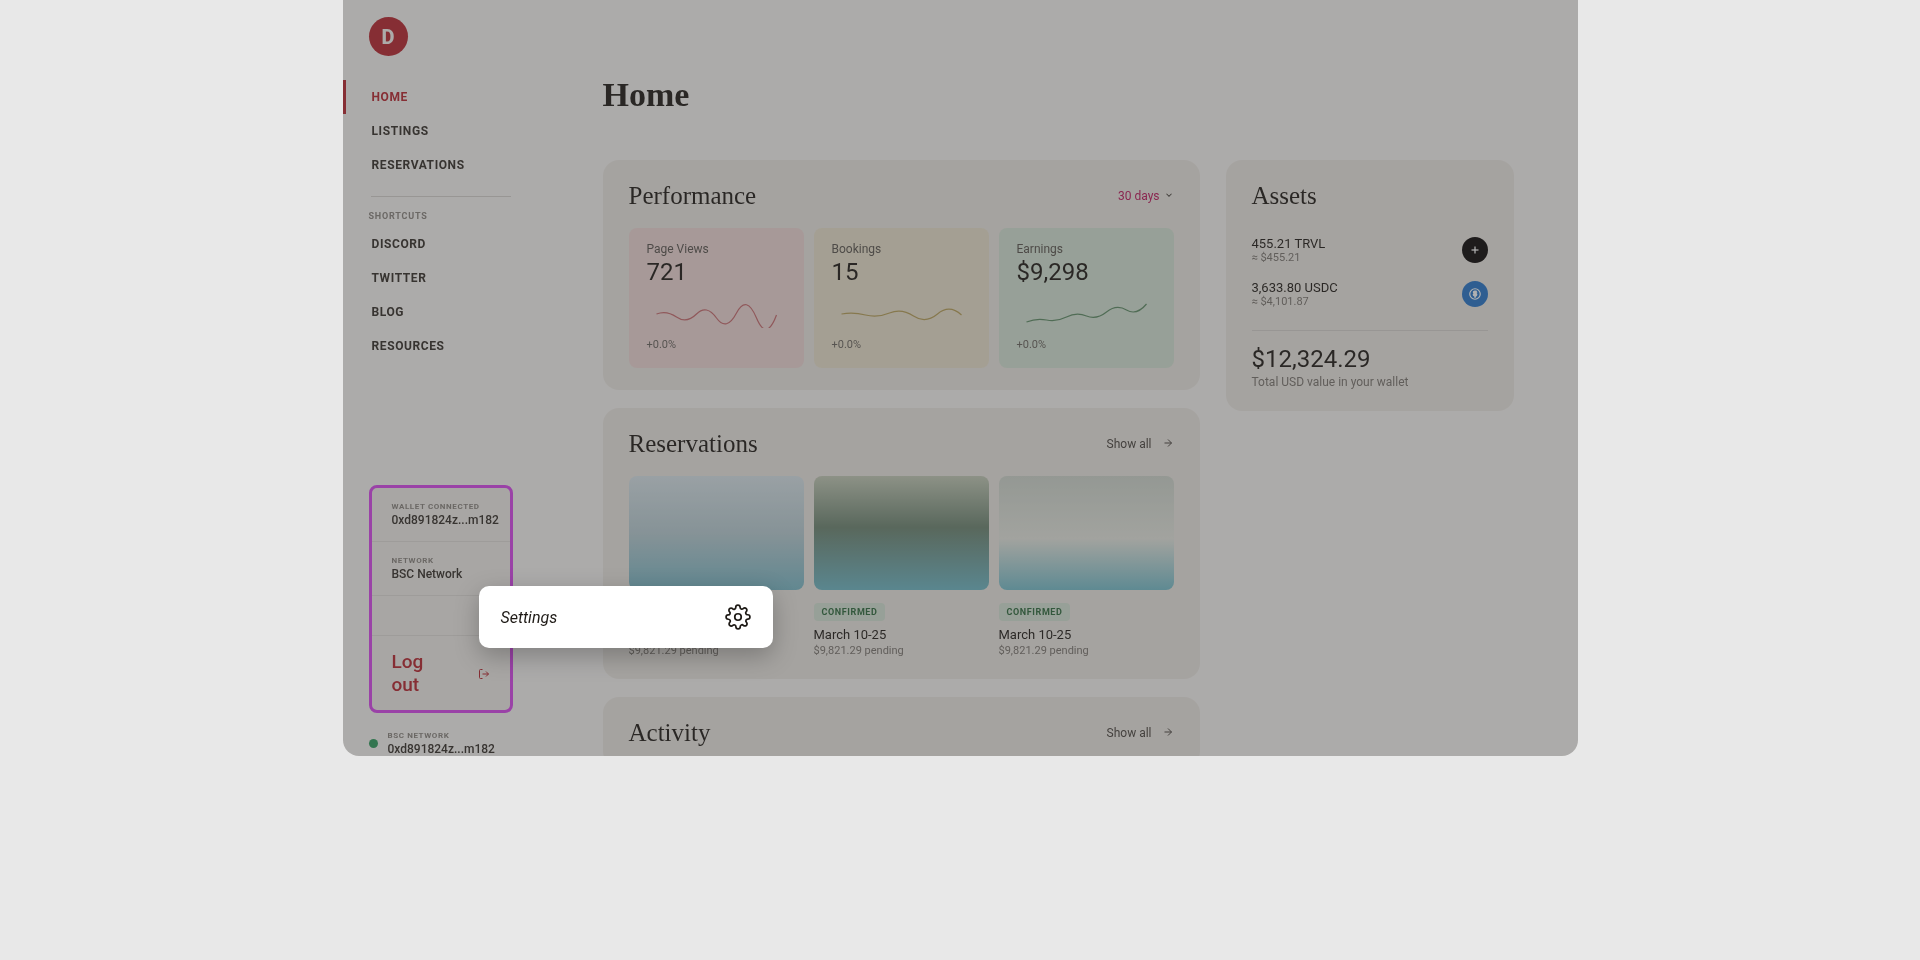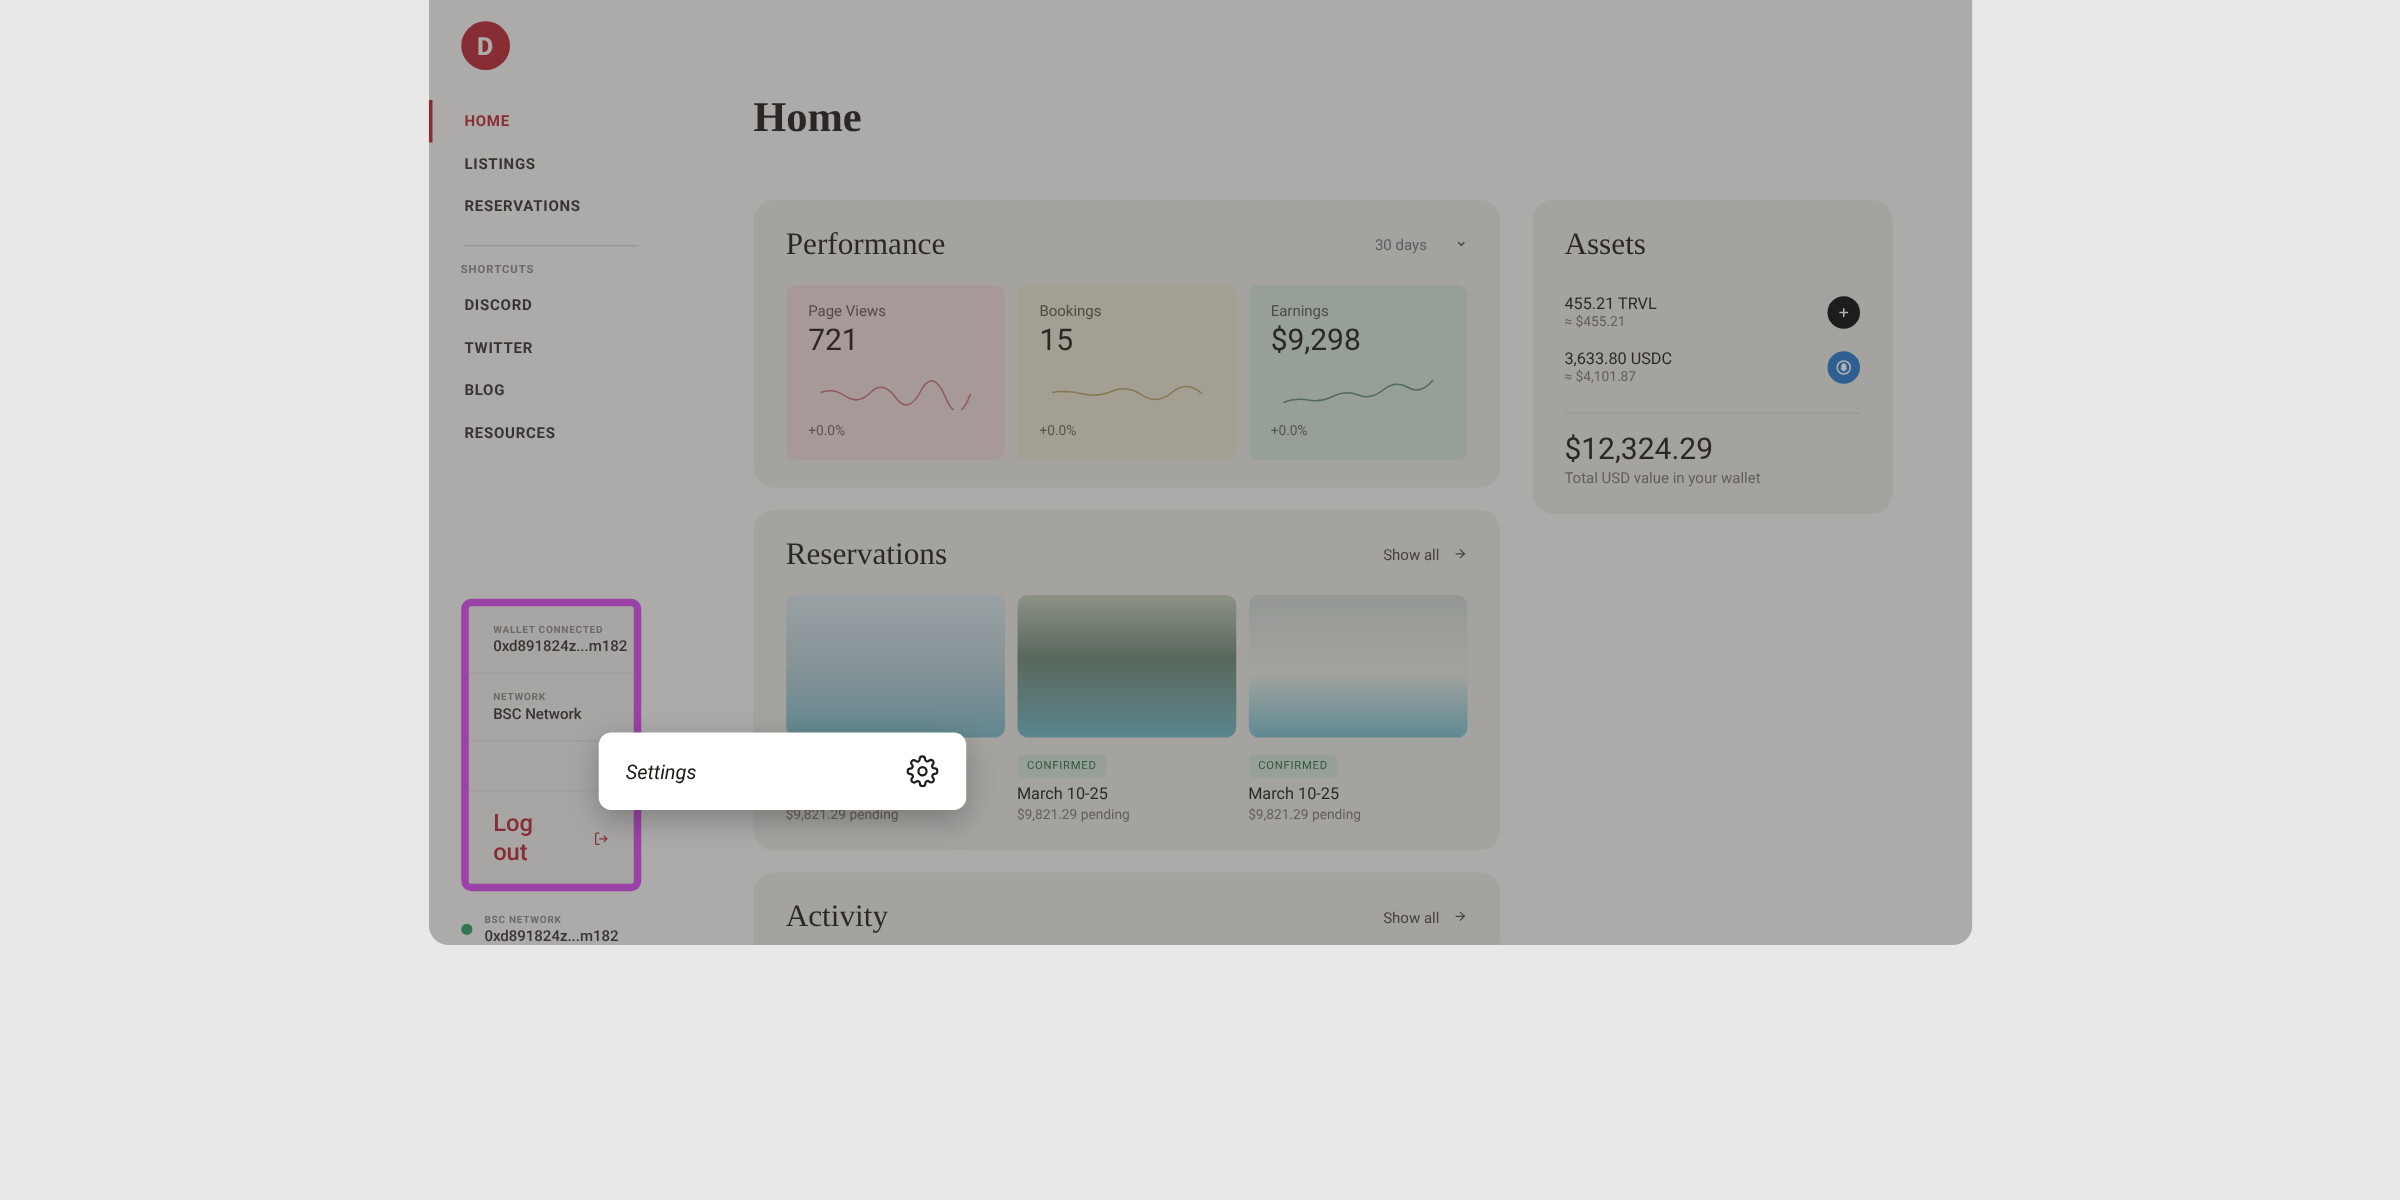"30 days" .days-select { color: #737373 -> #be185d; gap: 22px -> 4px }
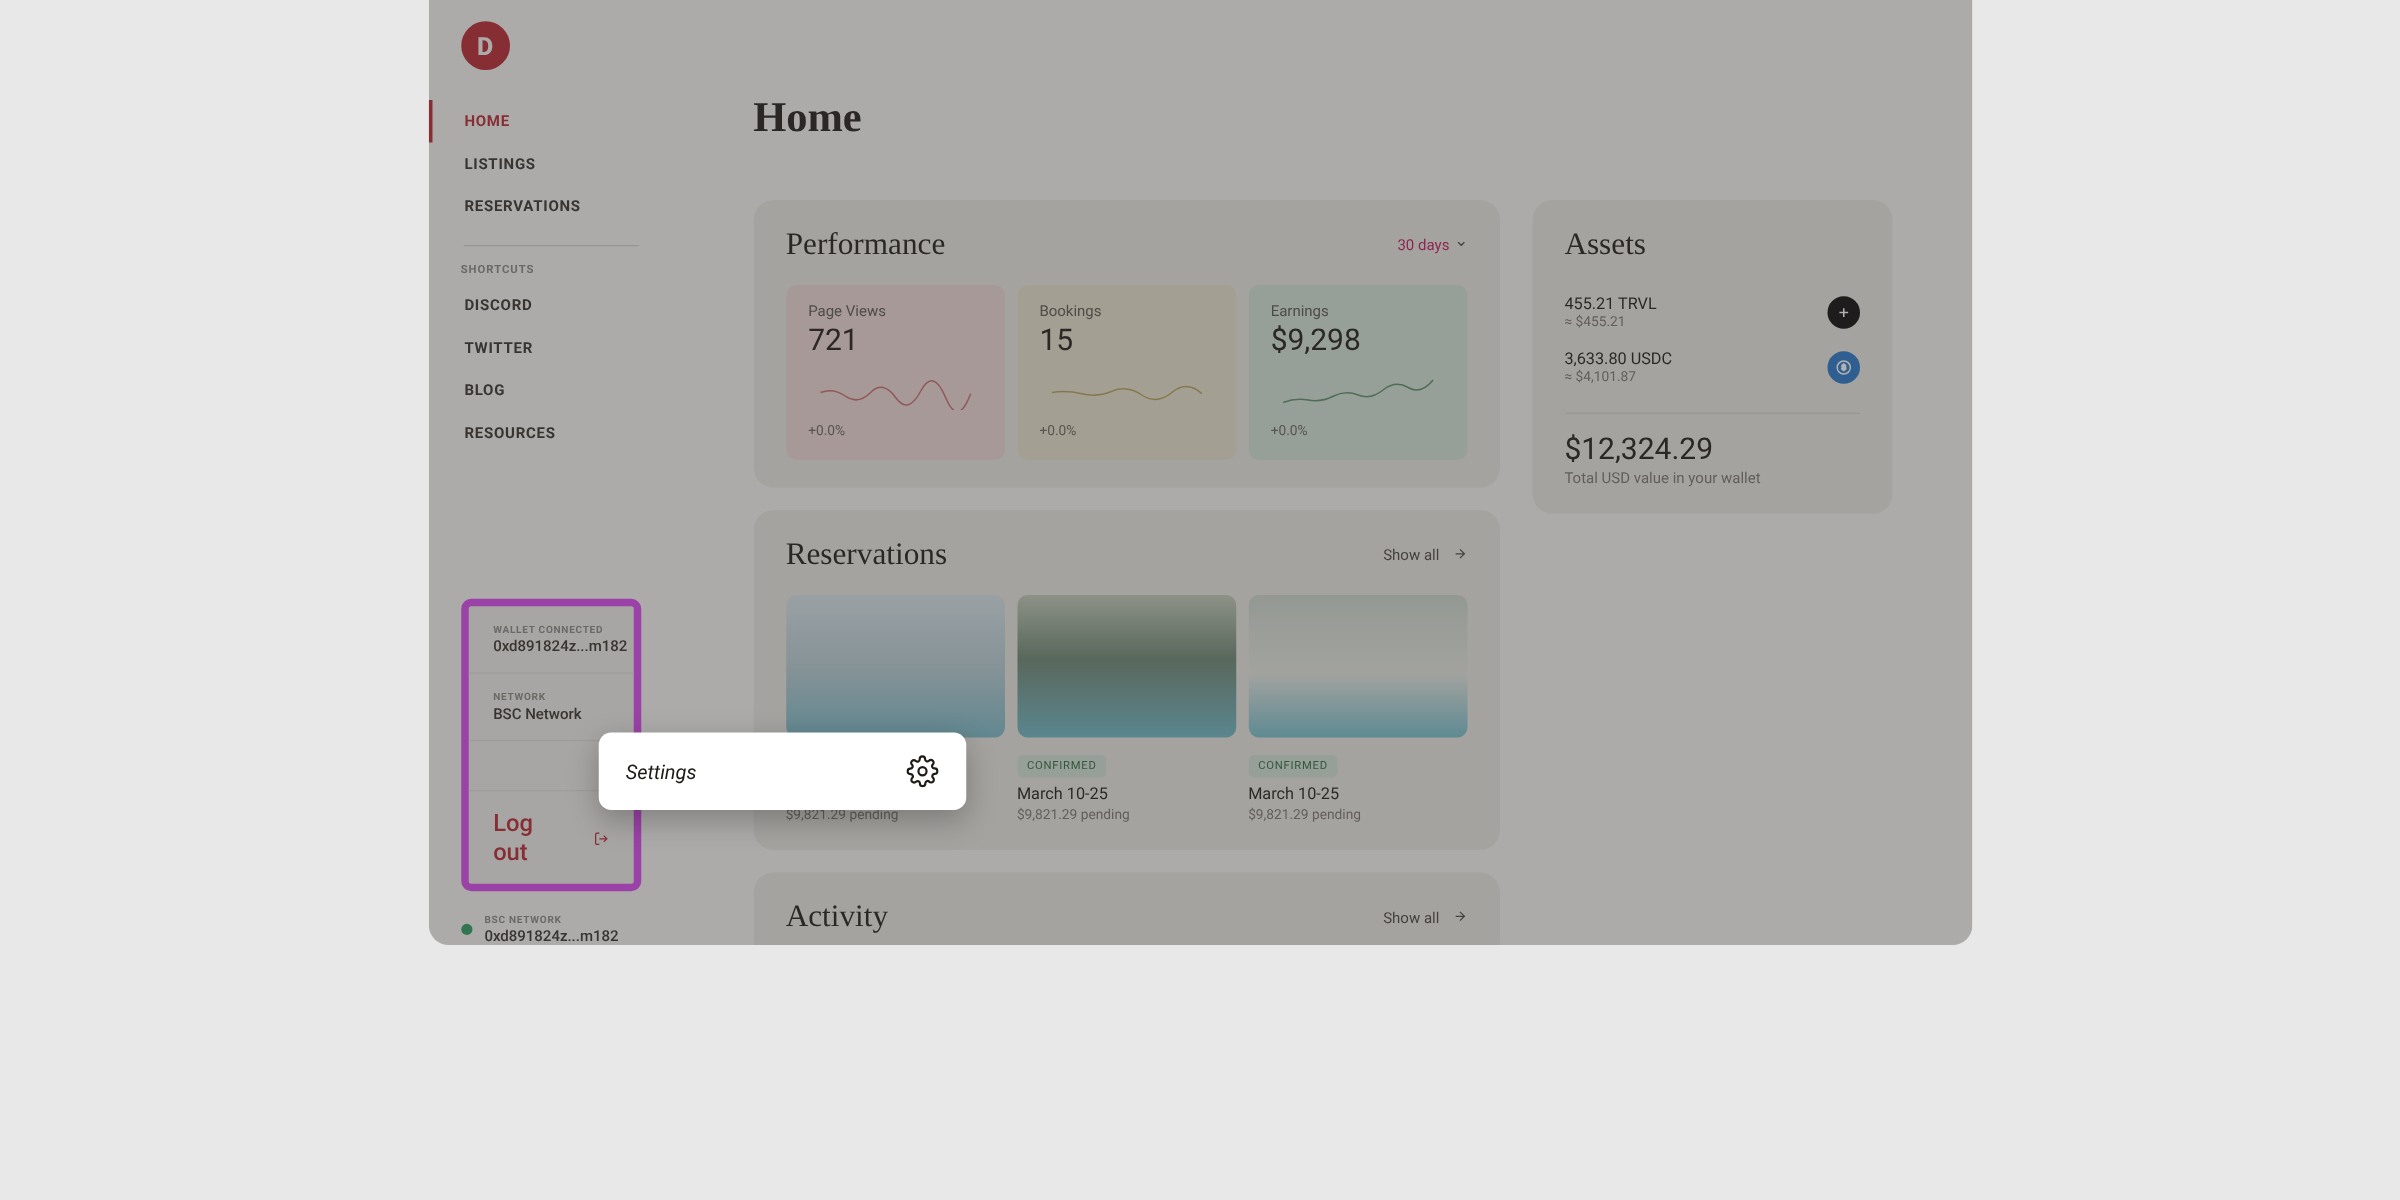"WALLET CONNECTED" .wallet-card { border: 6px solid #d946ef -> 3px solid #d946ef }
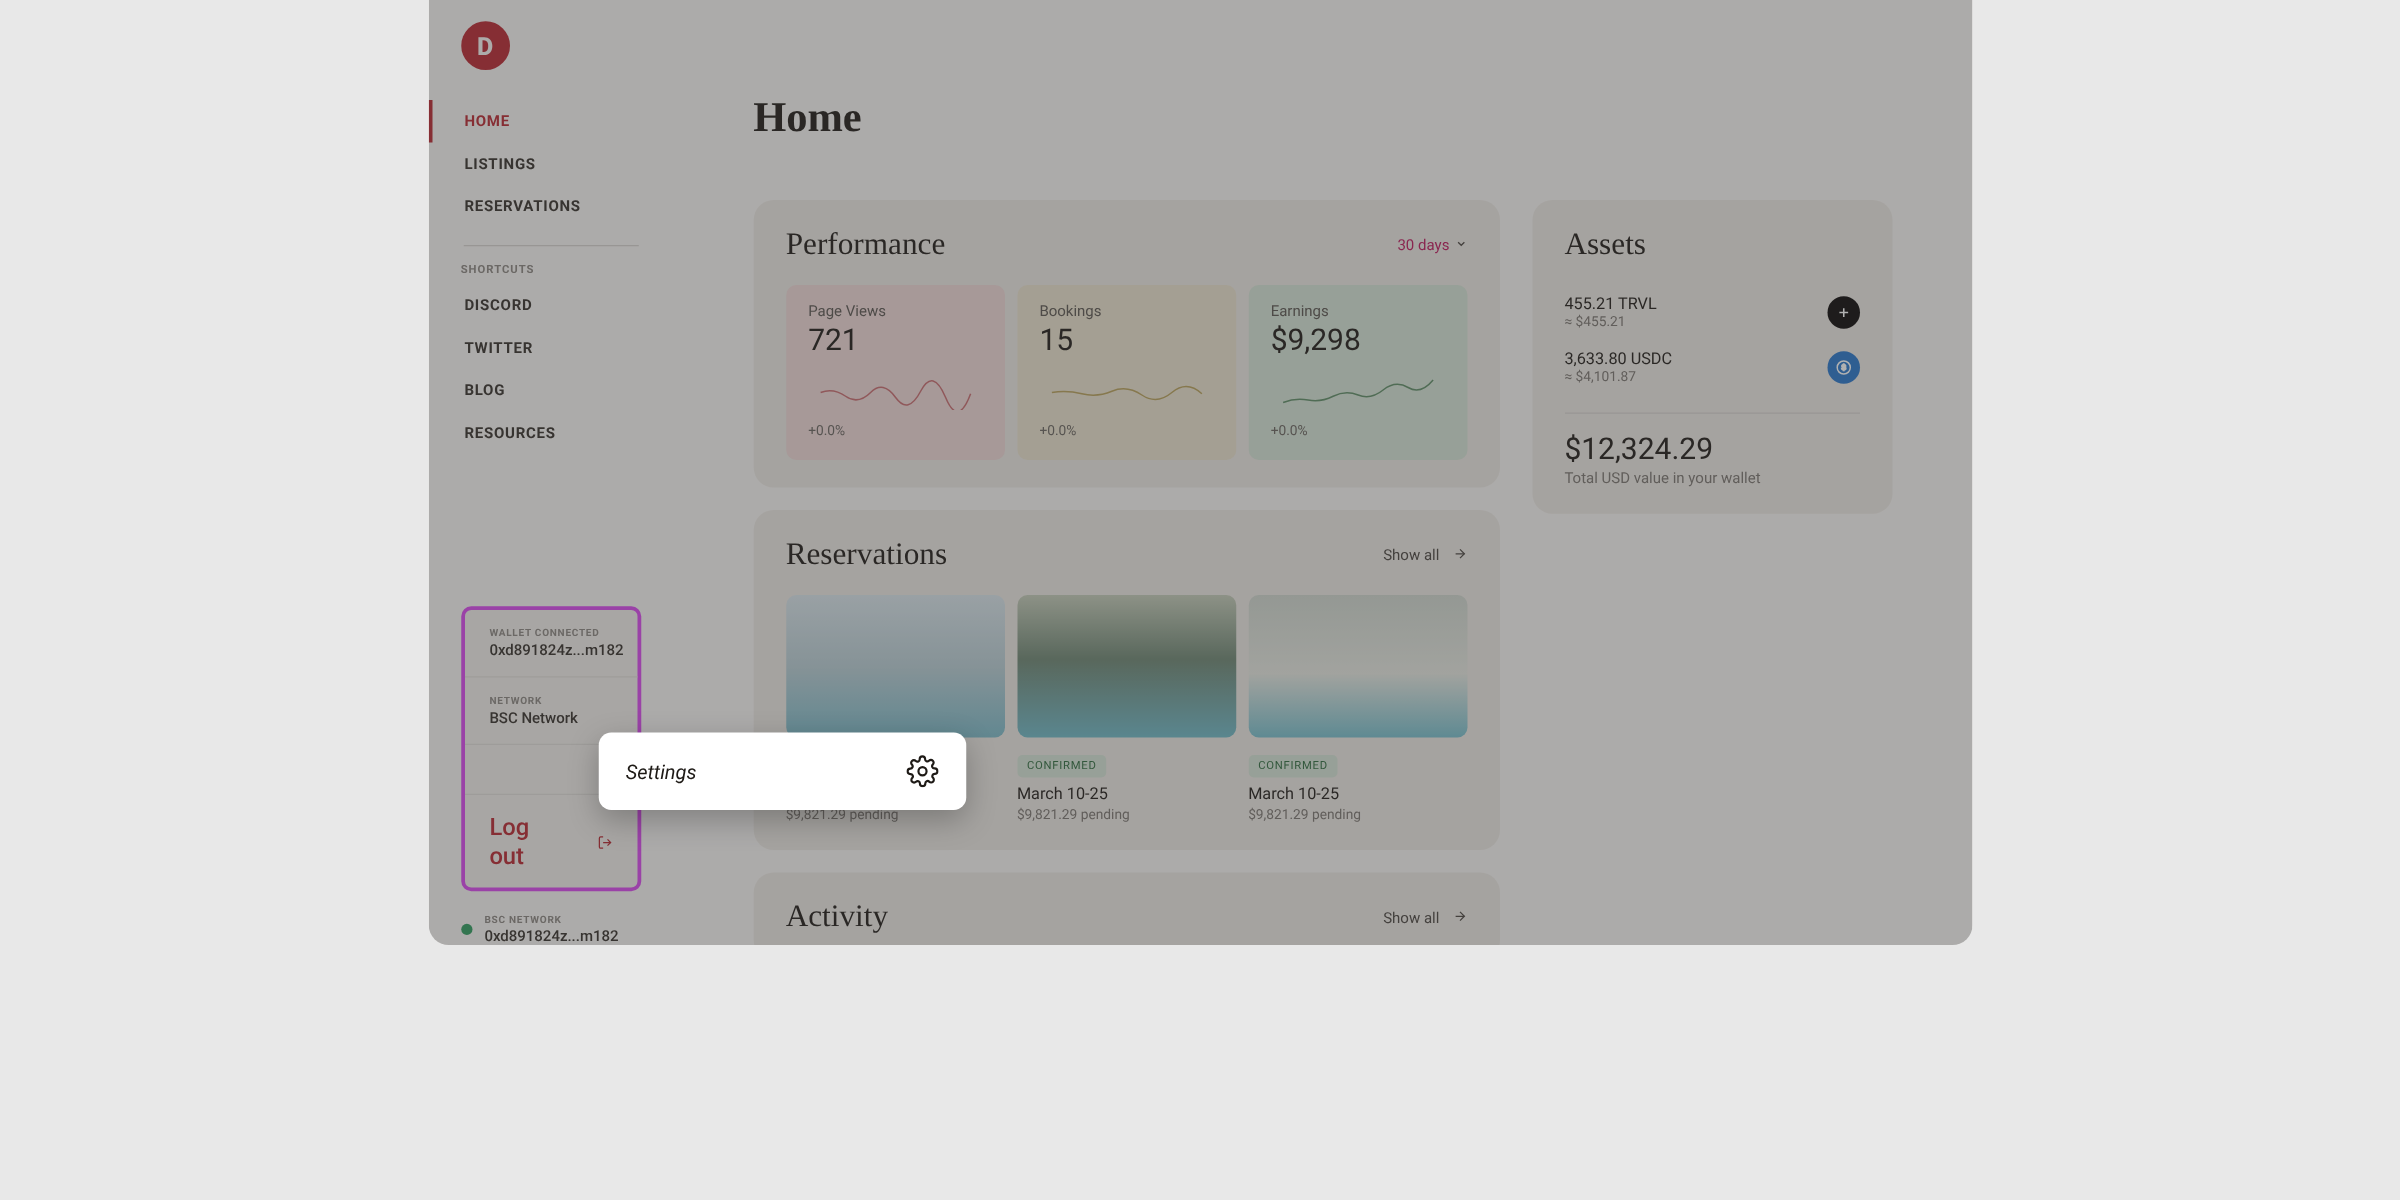"CONFIRMED" .badge-confirmed { font-weight: 400 -> 700 }
